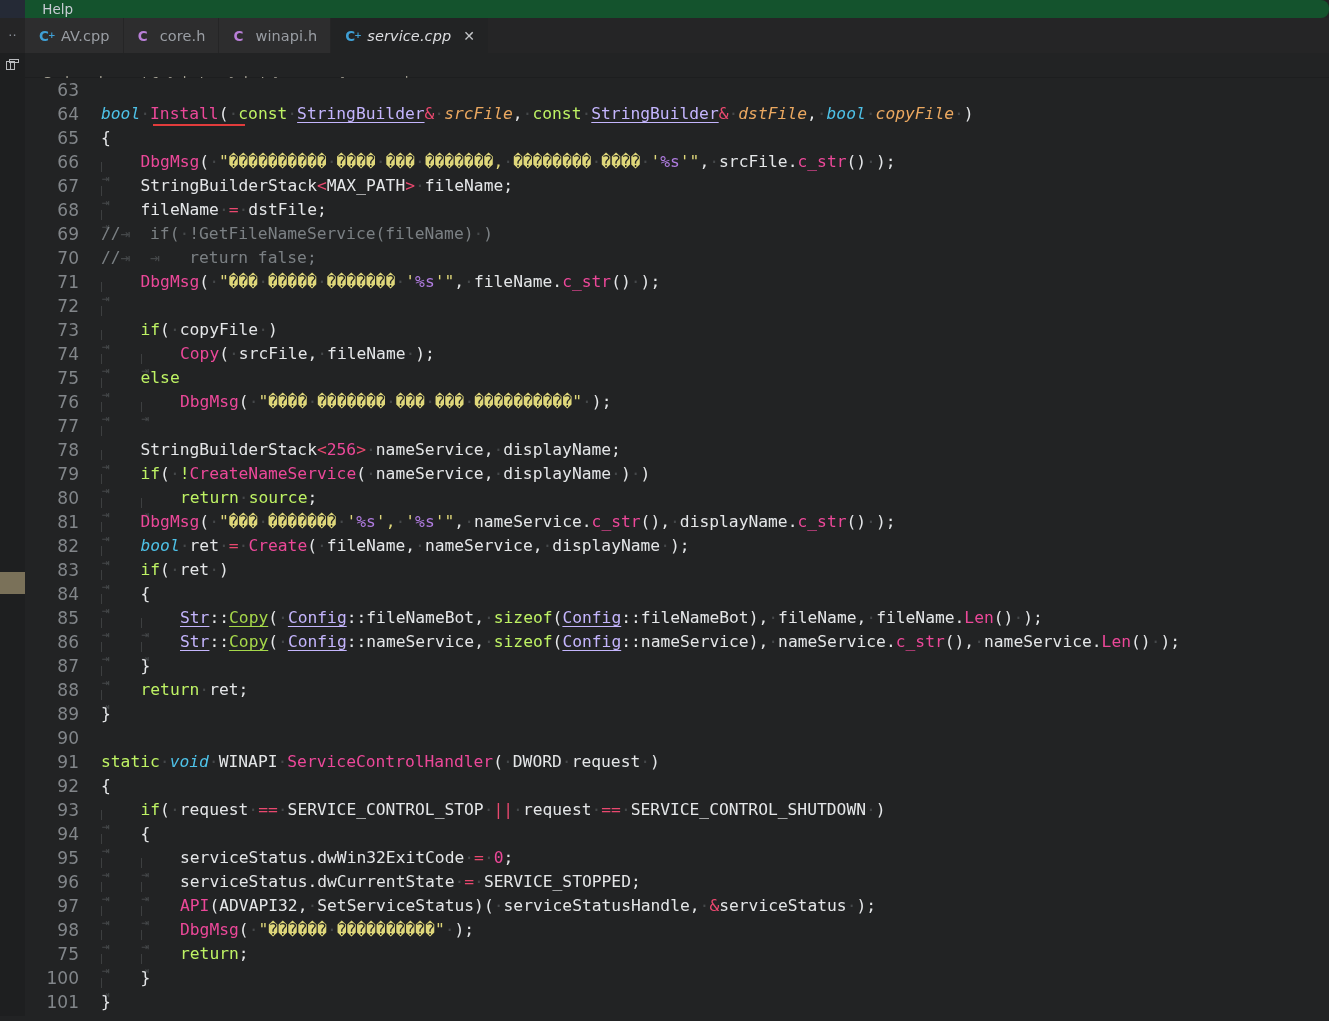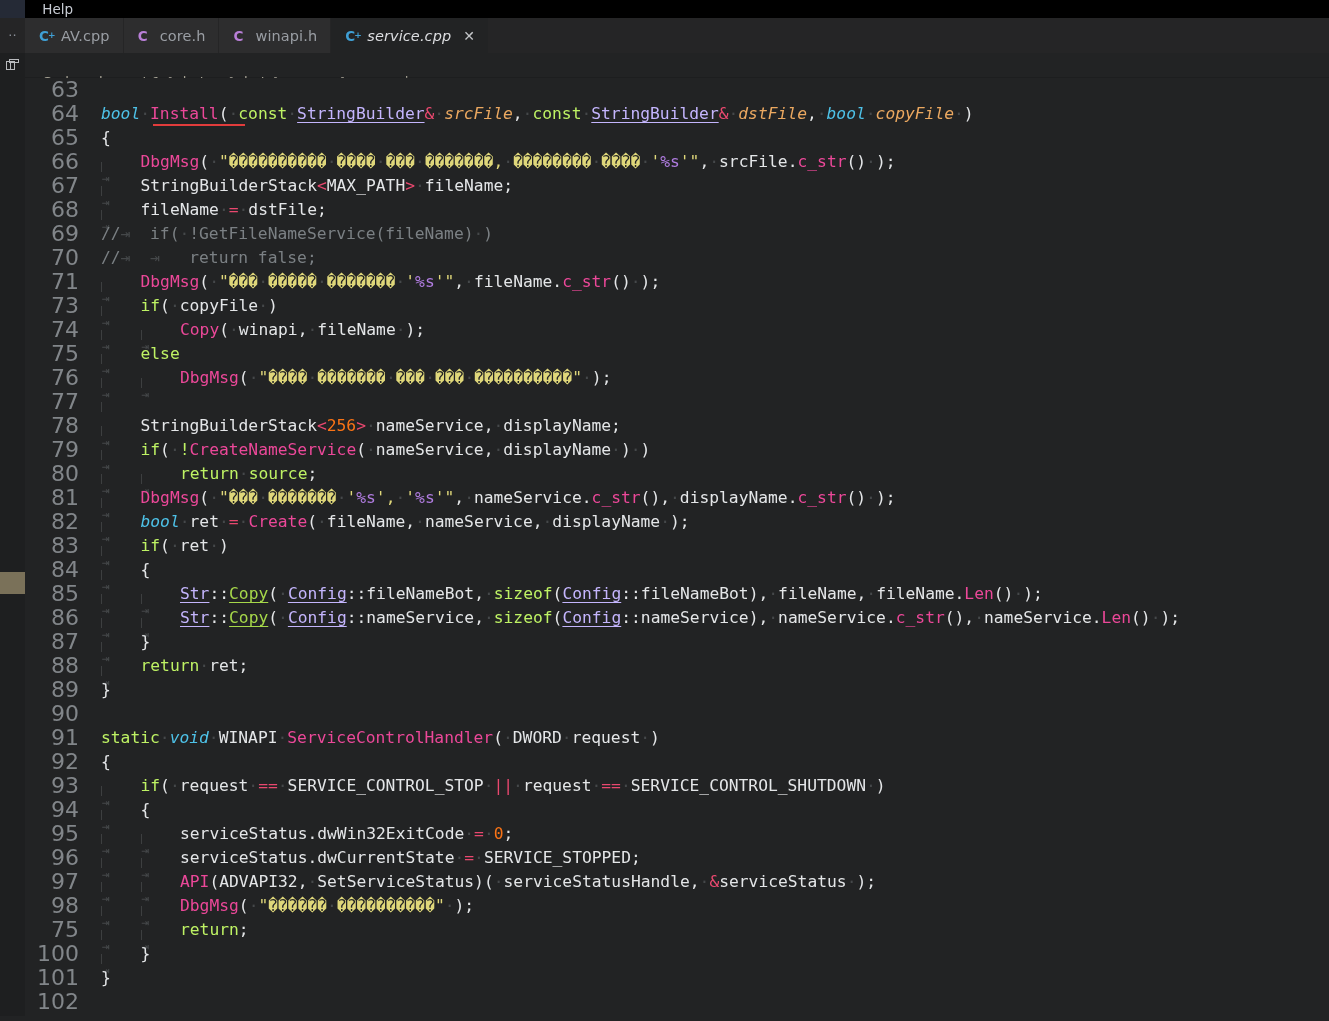"Help" #menubar { background: #000000 -> #14532d; border-radius: none -> 8px }
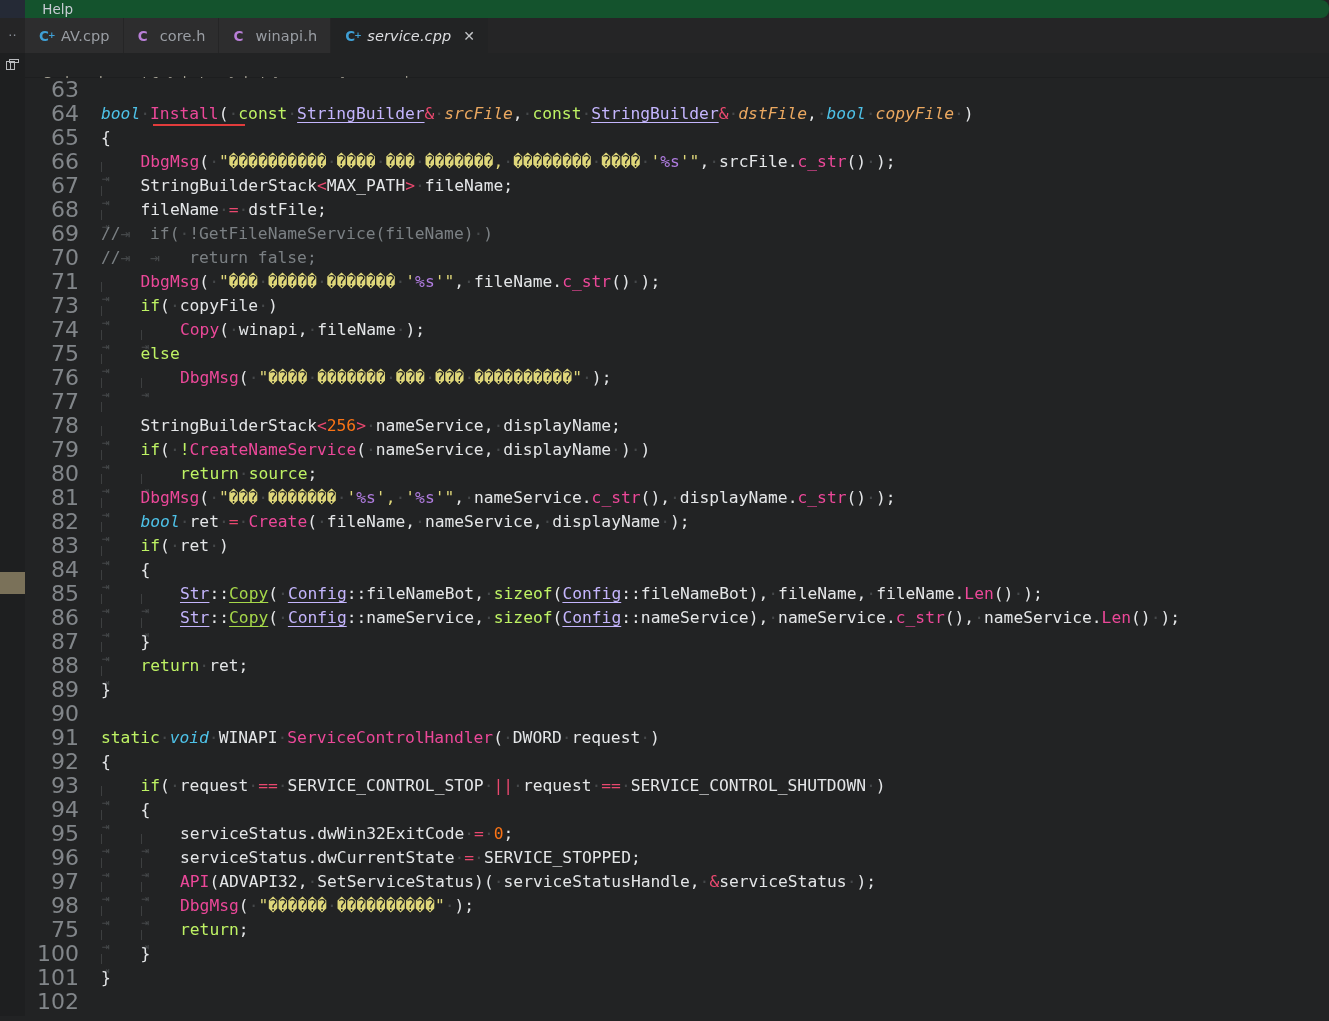"63" .ln { font-size: 22px -> 17px }
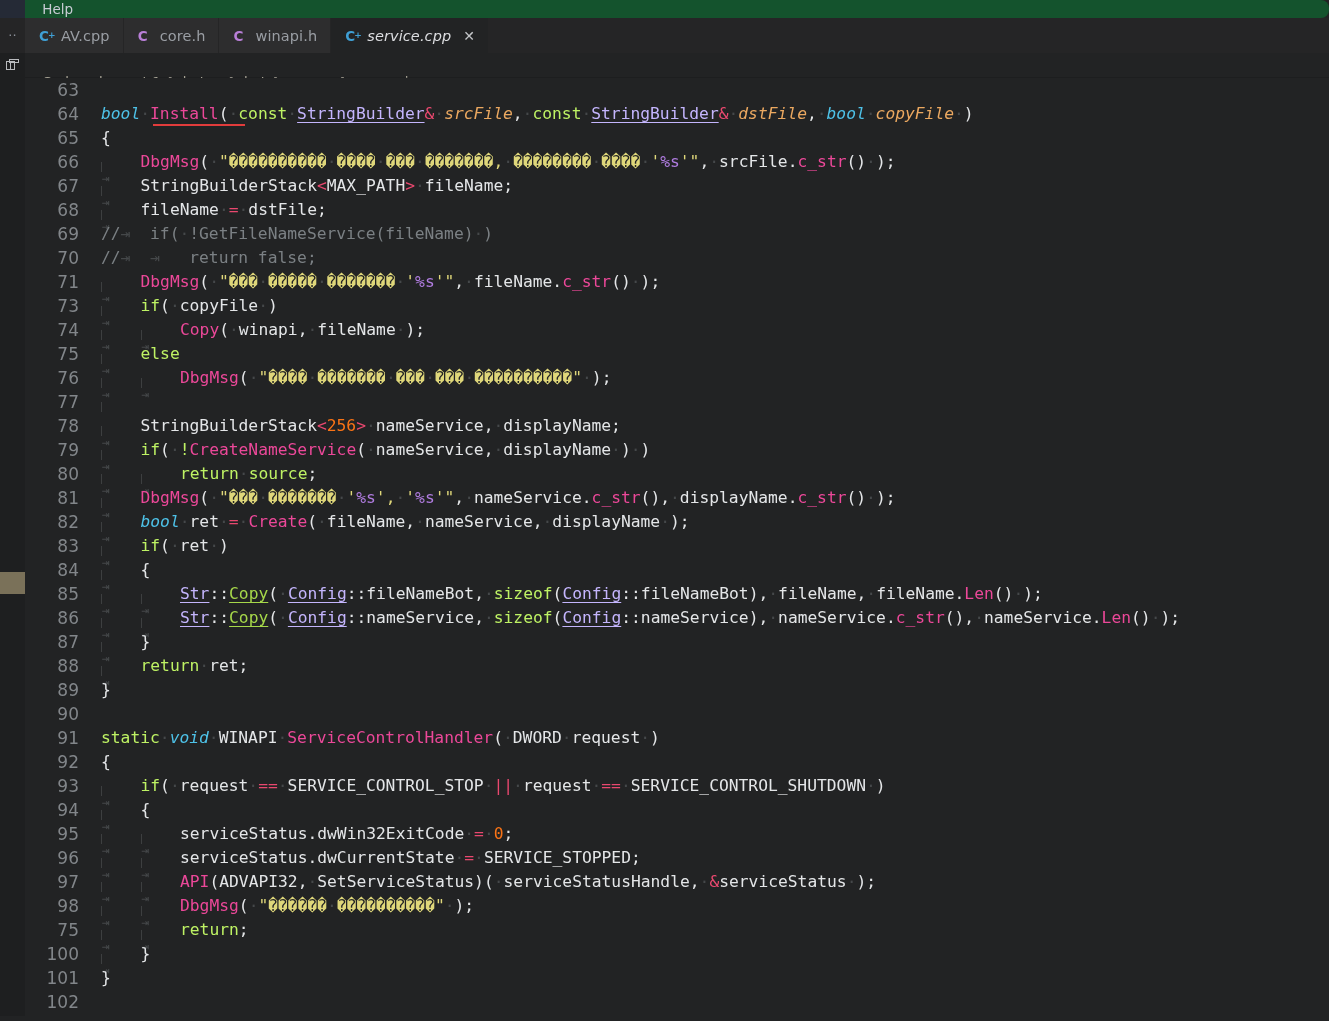"72" div.row { html: none -> <div><span>72</span><span><span></span></span></div> }
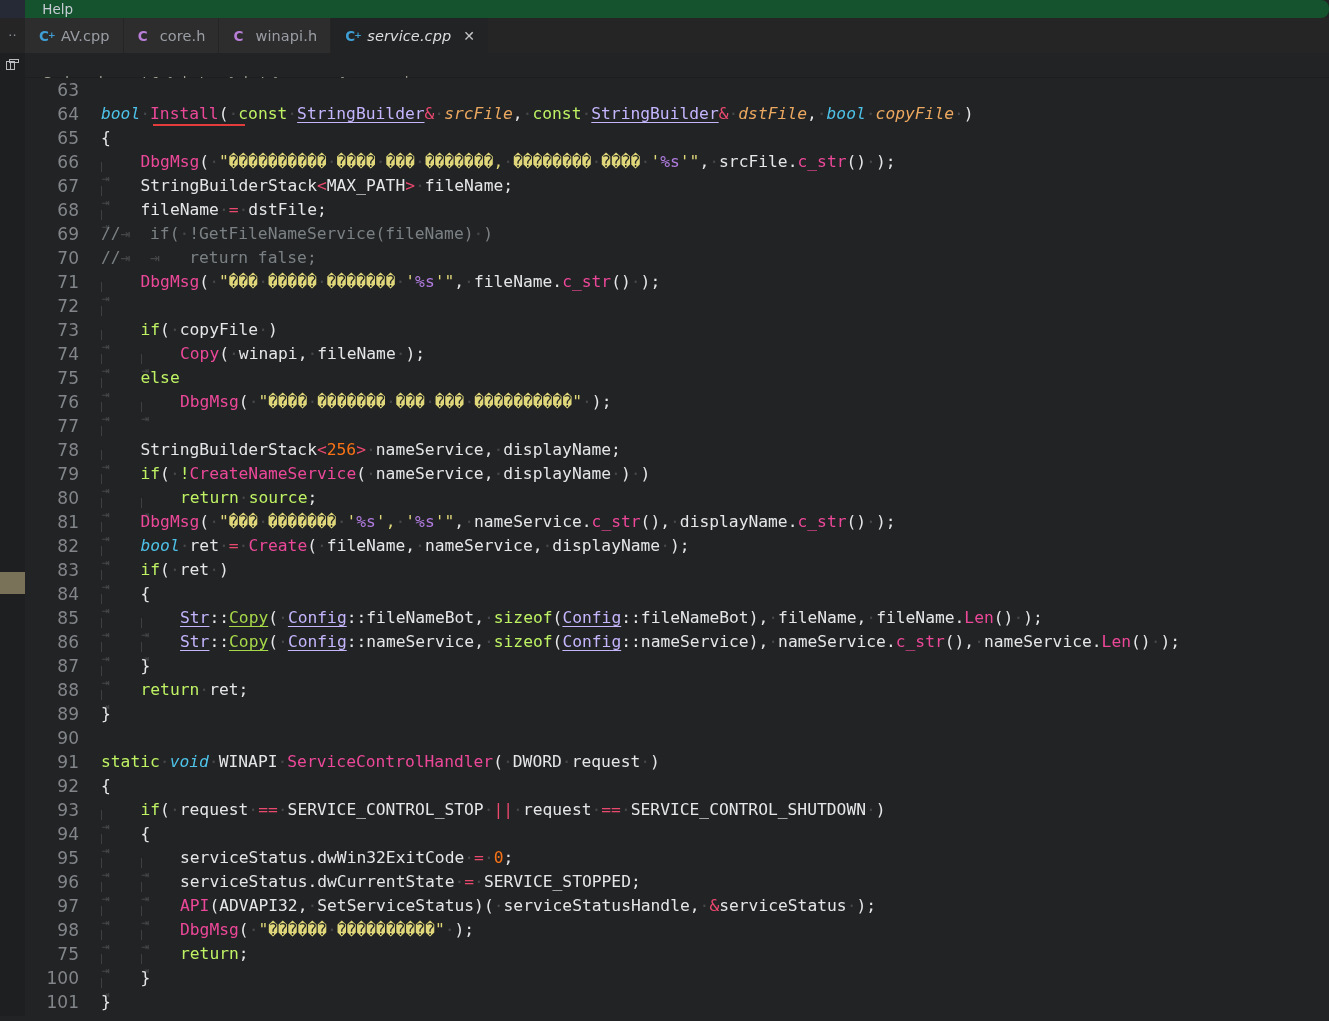"winapi," span.id { text: winapi -> srcFile }
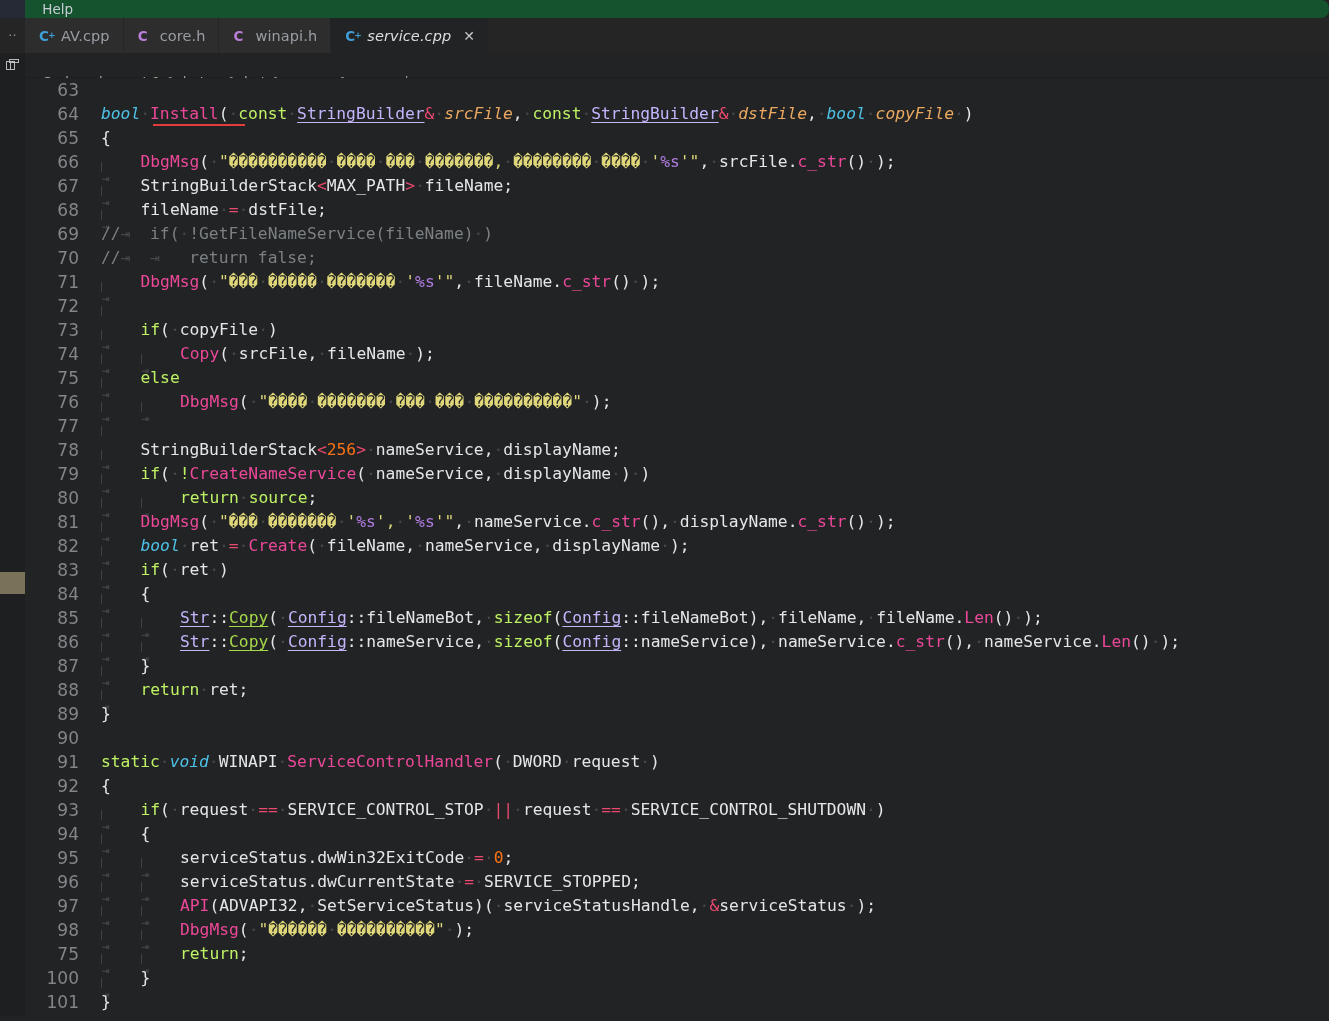"256" .num { color: #f97316 -> #ec4899 }
